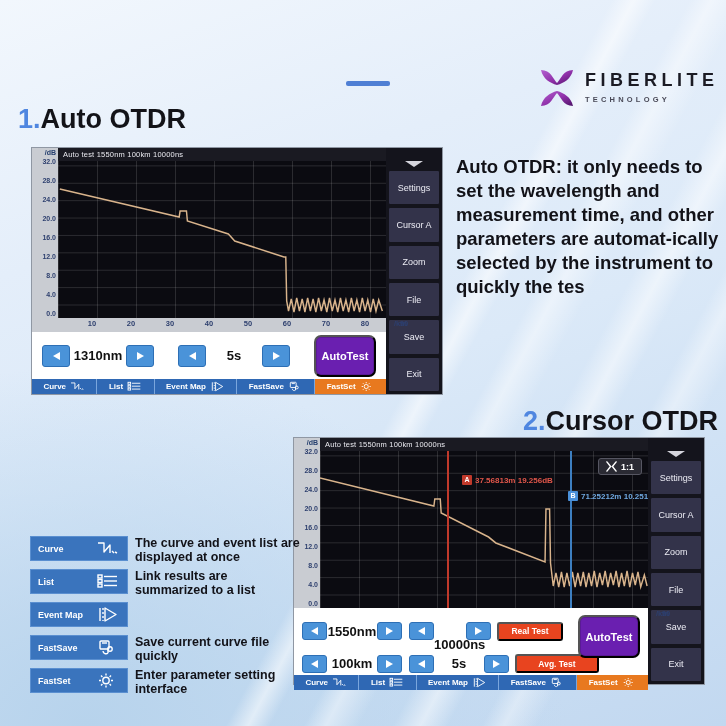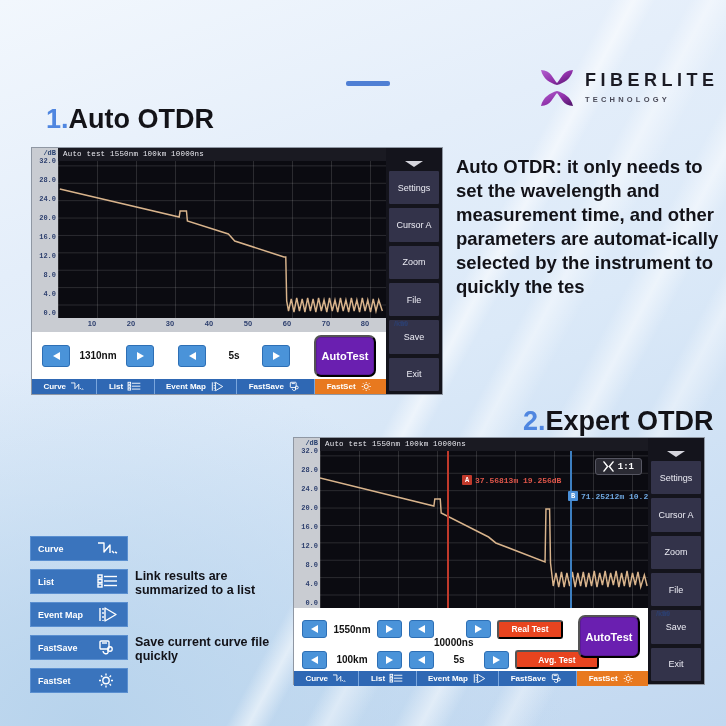"1.Auto OTDR" #h1 { left: 46px -> 18px }
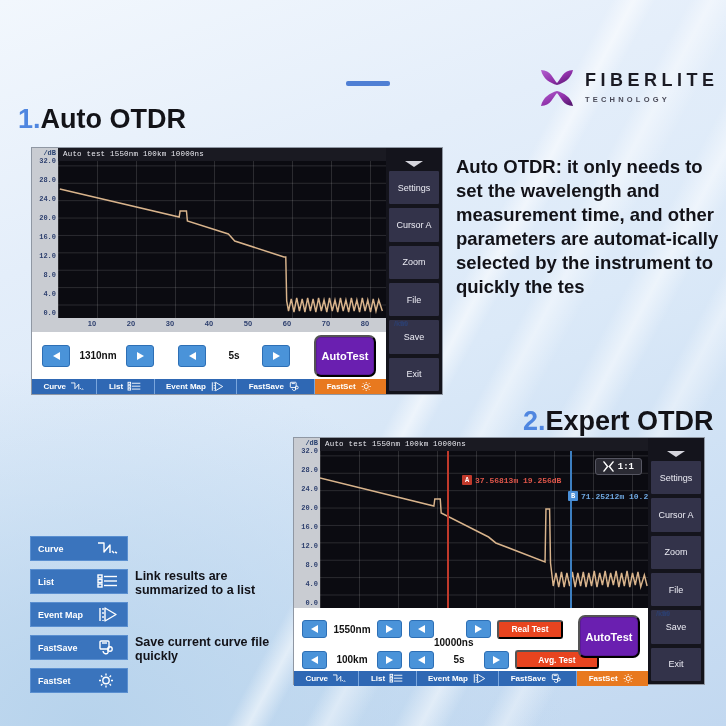"Auto test 1550nm 100km 10000ns" .chart-wrap { font-family: Liberation Mono, monospace -> none }
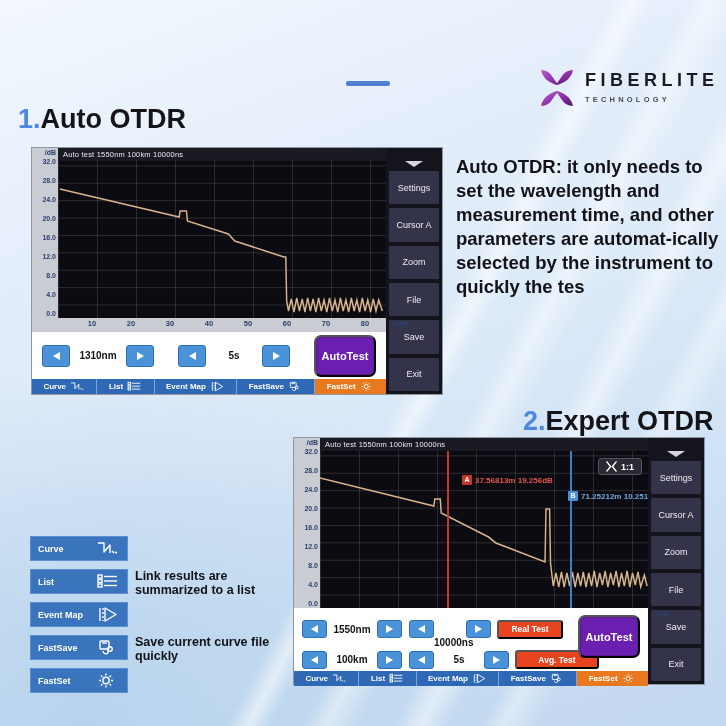"1310nm" .val { font-size: 10px -> 13px }
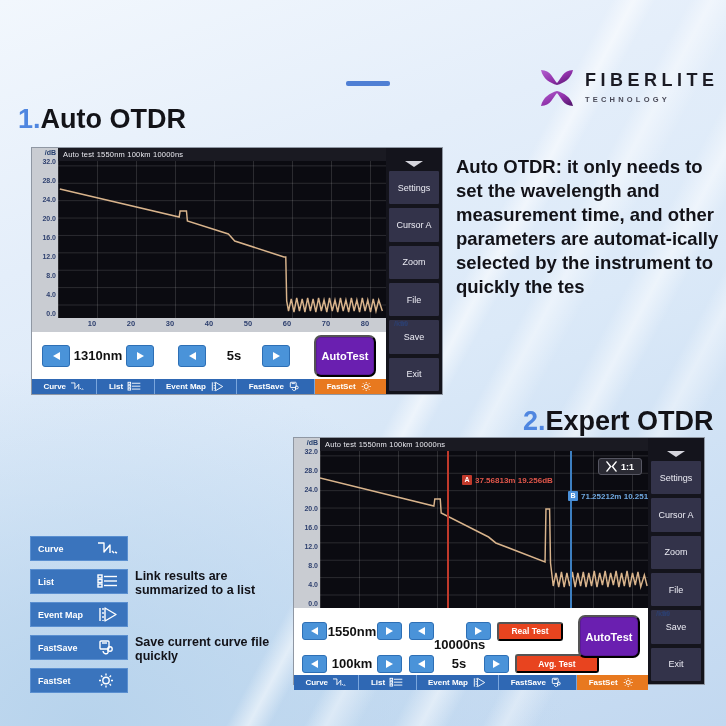"Expert OTDR" span { text: Expert -> Cursor }
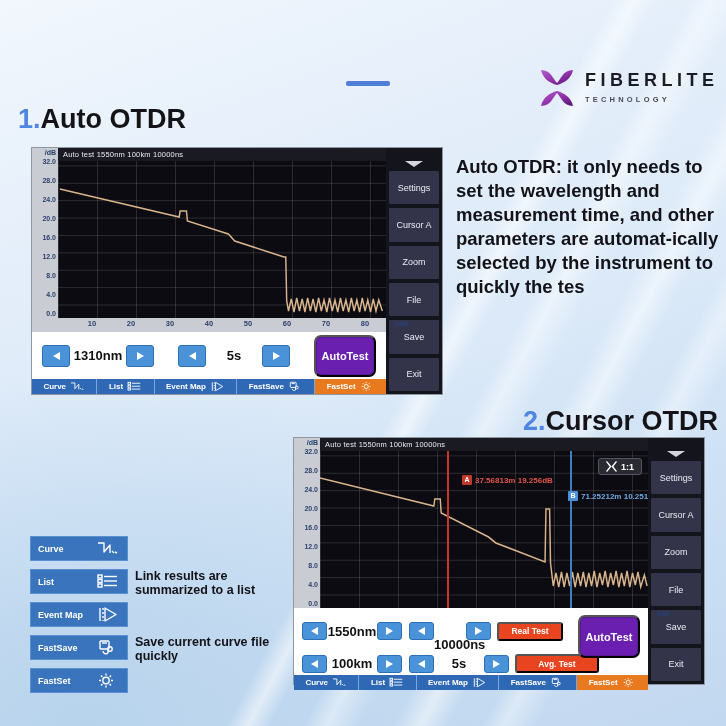"The curve and event list" div.ldesc { html: none -> <div>The curve and event list are displayed at once</div> }
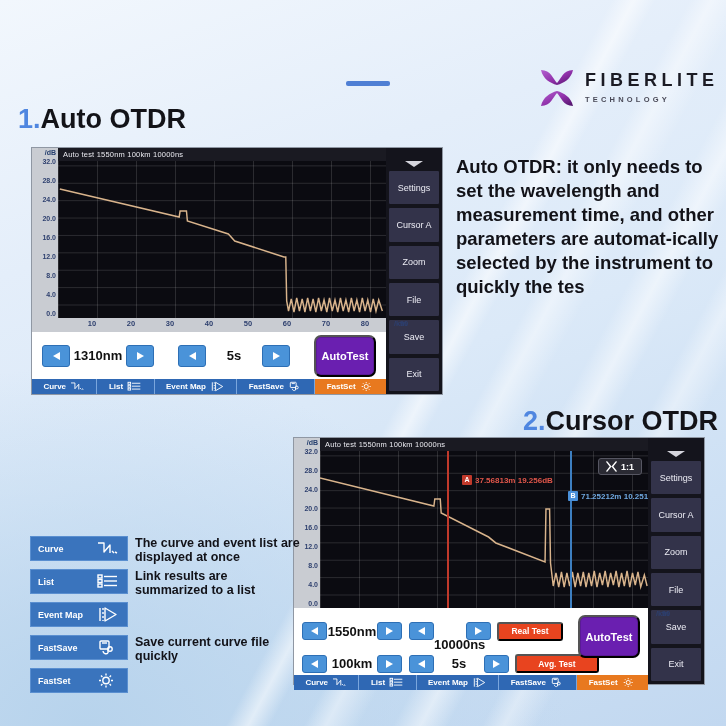"Enter parameter setting interface" div.ldesc { html: none -> <div>Enter parameter setting interface</div> }
